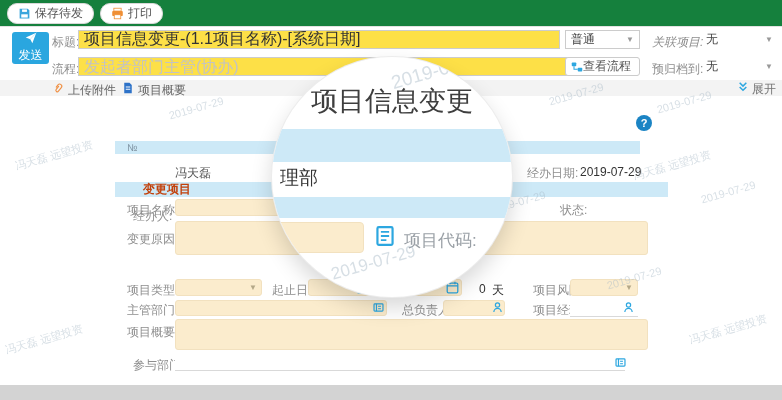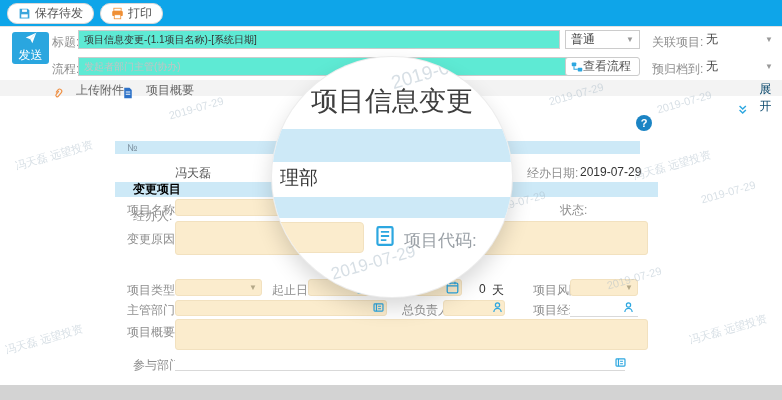"保存待发" .toolbar { background: #0ea5e9 -> #15803d }
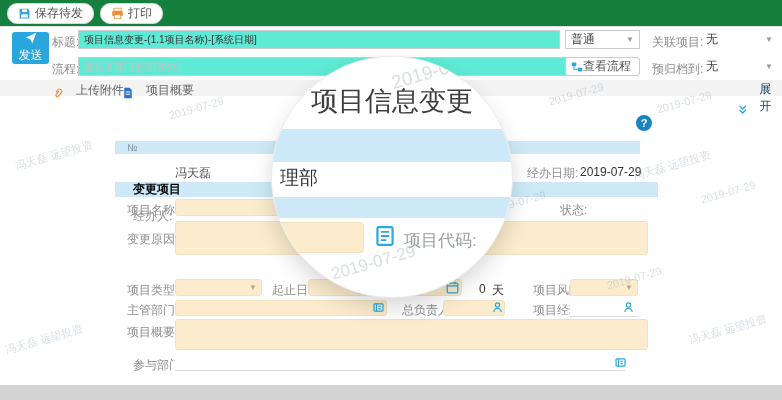"项目信息变更-(1.1项目名称)-[系统日期]" .ipt { background: #5eead4 -> #fde047; font-size: 10px -> 16px }
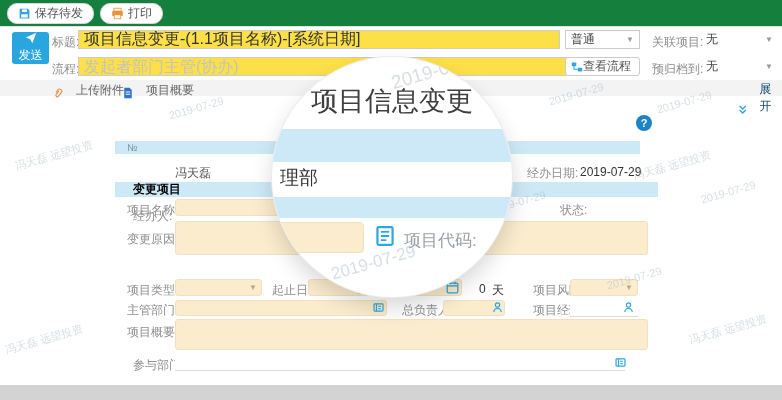"关联项目:" span.abs { font-style: none -> italic }
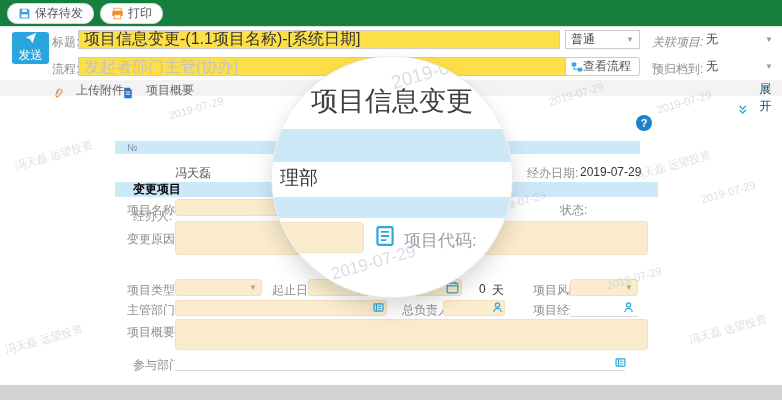"上传附件" .linkbtn { align-items: flex-end -> flex-start; gap: 12px -> 4px }
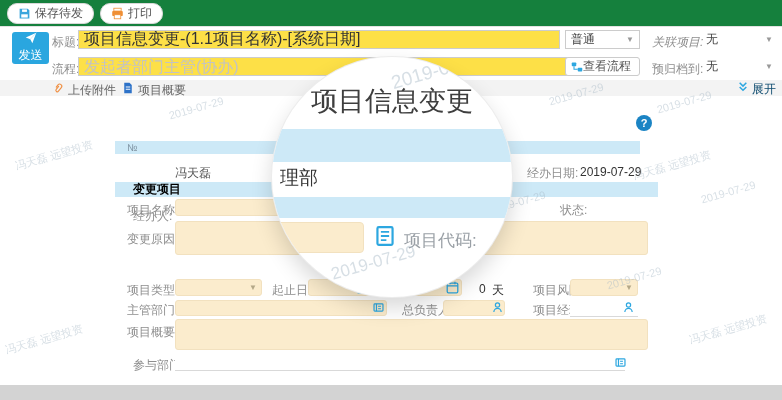"展开" .bluelink { color: #0c4a6e -> #737373 }
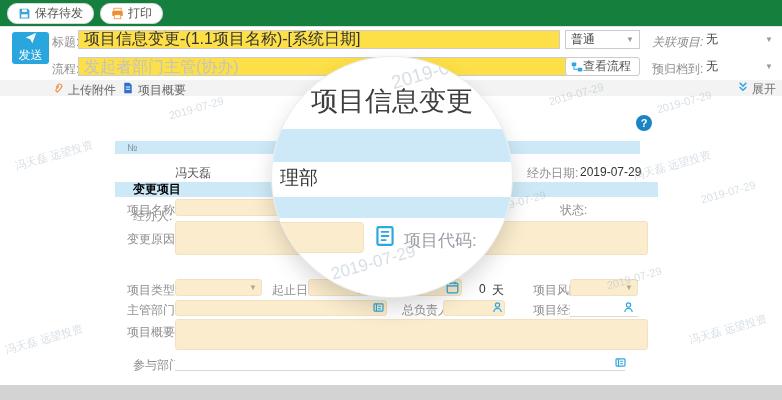"变更项目" .sectitle { color: #000000 -> #c2410c; padding-left: 18px -> 28px }
